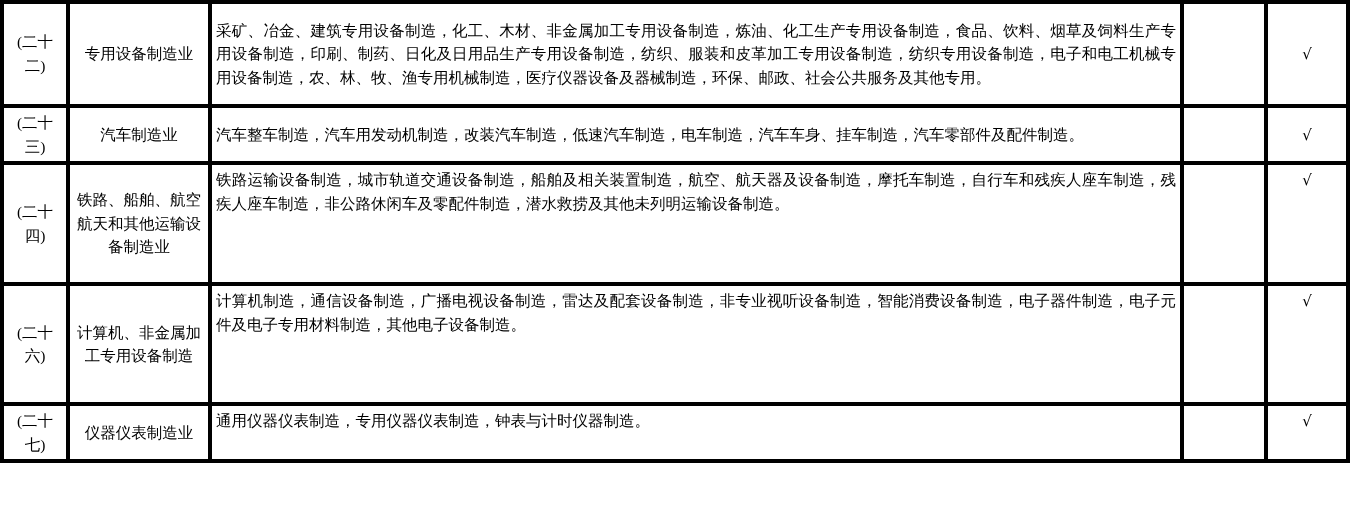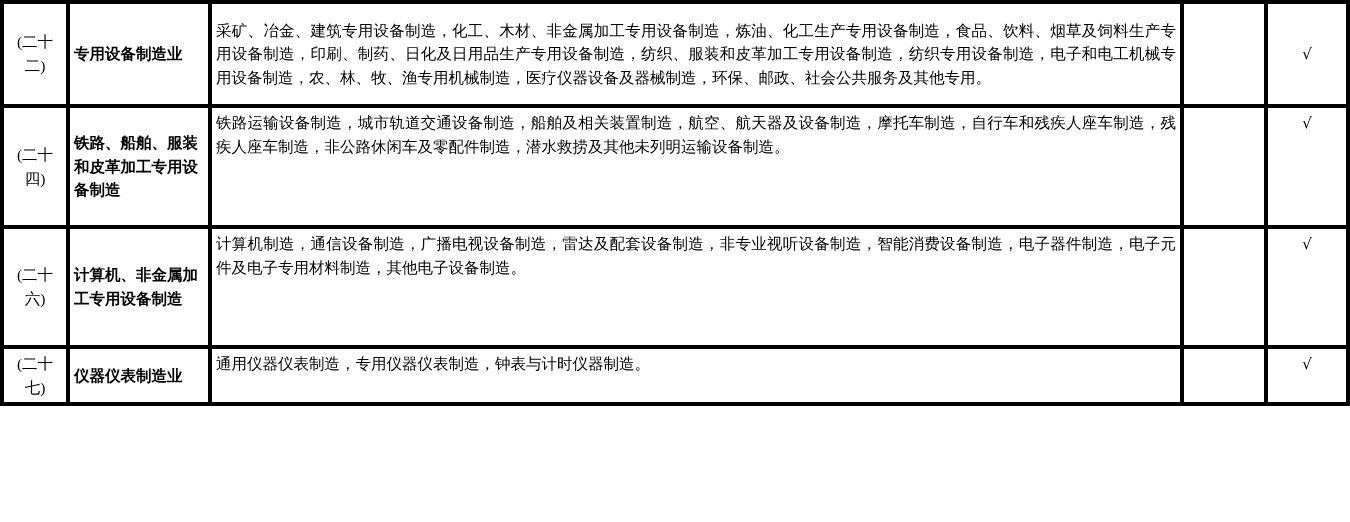"专用设备制造业" td.name { font-weight: bold -> normal; text-align: left -> center }
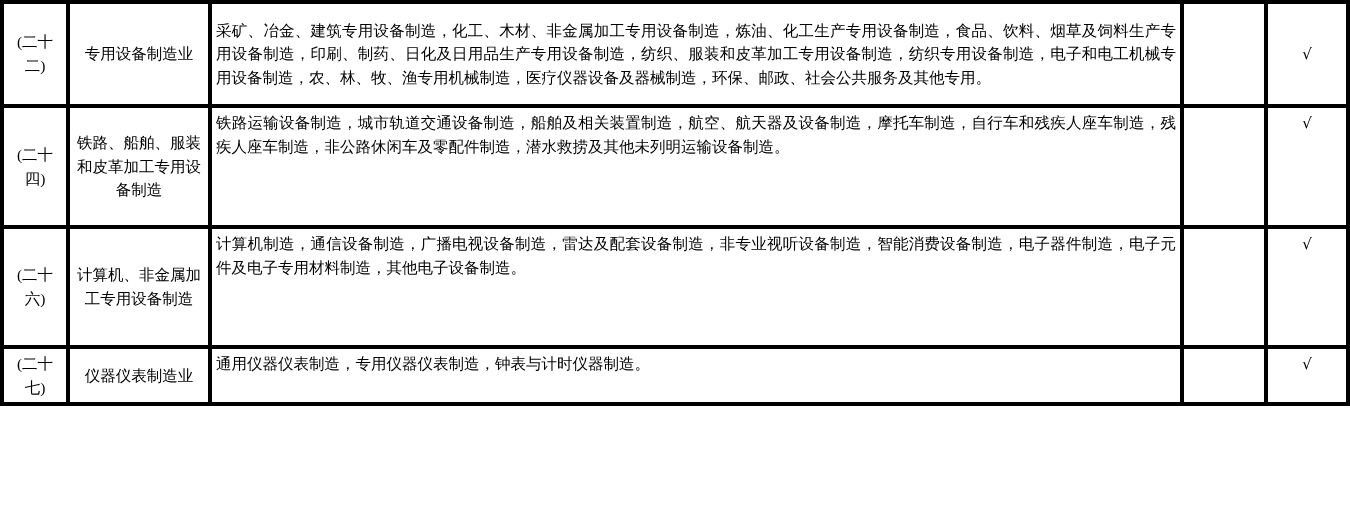"(二十三)" tr { html: none -> <tr> <td>(二十三)</td> <td>汽车制造业</td> <td>汽车整车制造，汽车用发动机制造，改装汽车制造，低速汽车制造，电车制造，汽车车身、挂车制造，汽车零部件及配件制造。</td> <td></td> <td><span>√</span></td> </tr> }
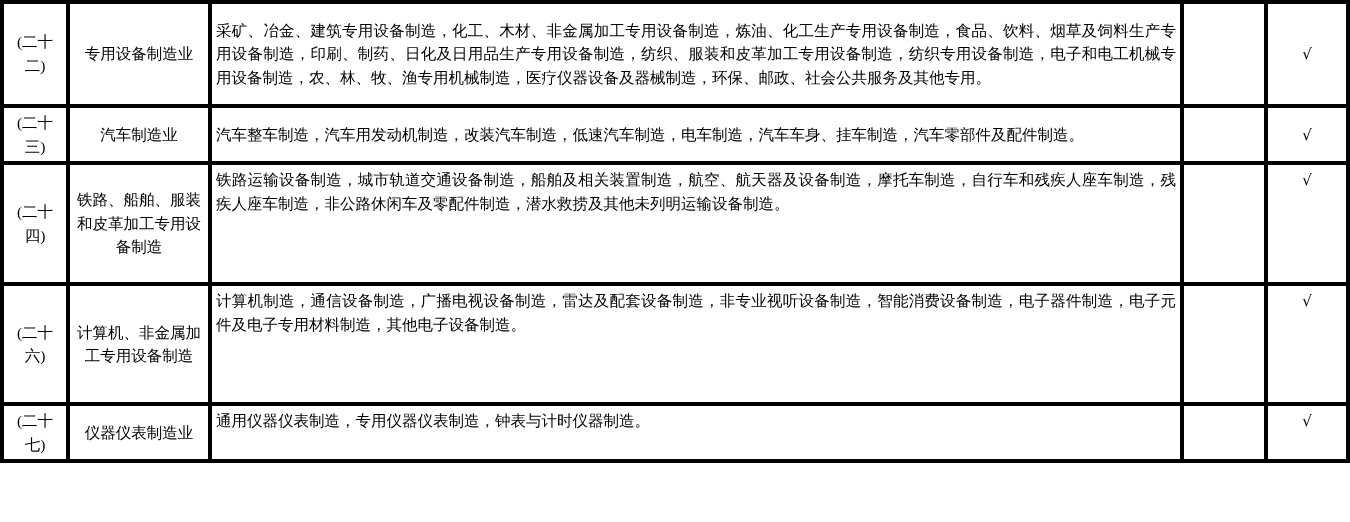"铁路、船舶、服装和皮革加工专用设备制造" td.name { text: 服装和皮革加工专用设备制造 -> 航空航天和其他运输设备制造业 }
